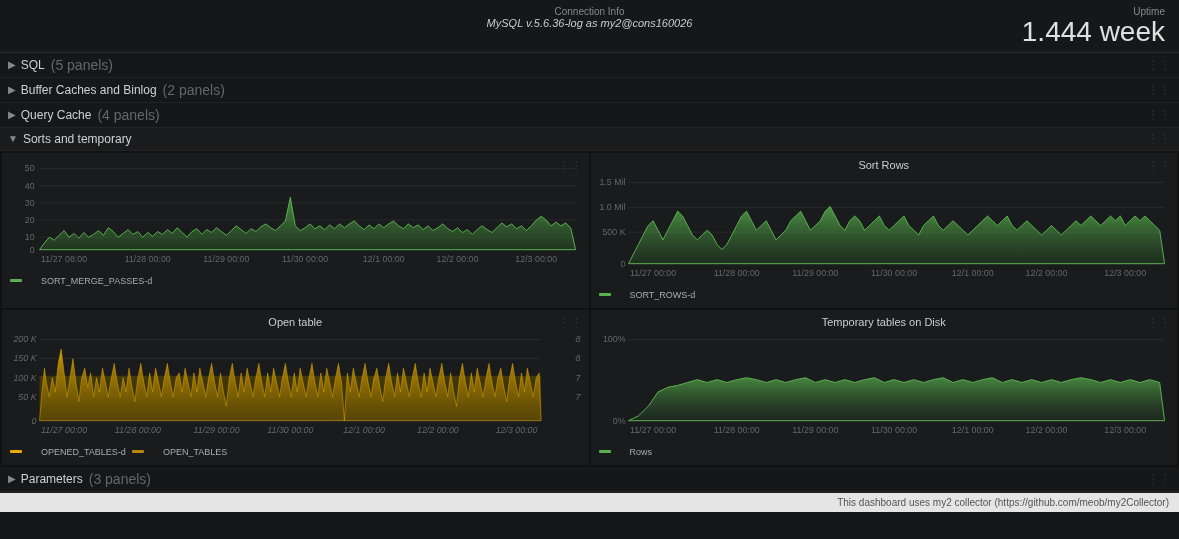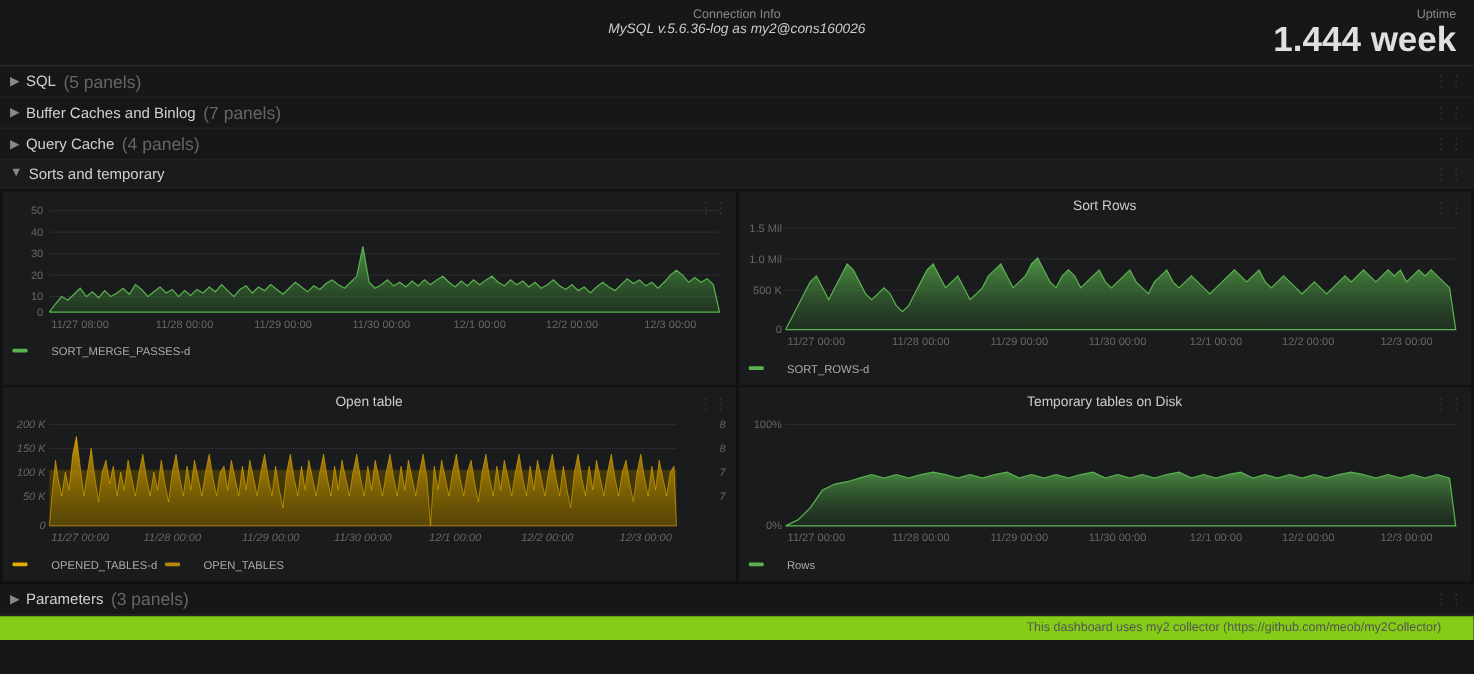"1.444 week" .uptime-box .value { font-weight: 700 -> 400 }
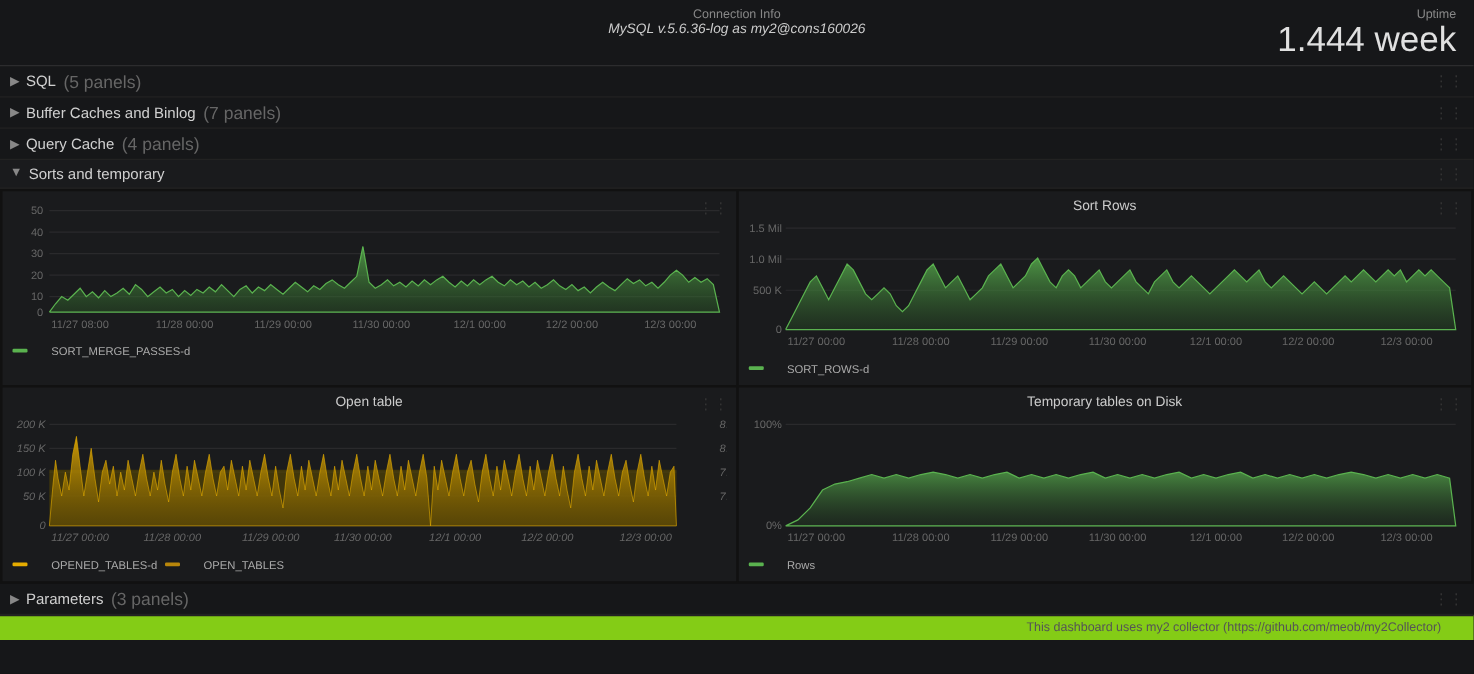"(7 panels)" span.sec-count { text: 7 -> 2 }
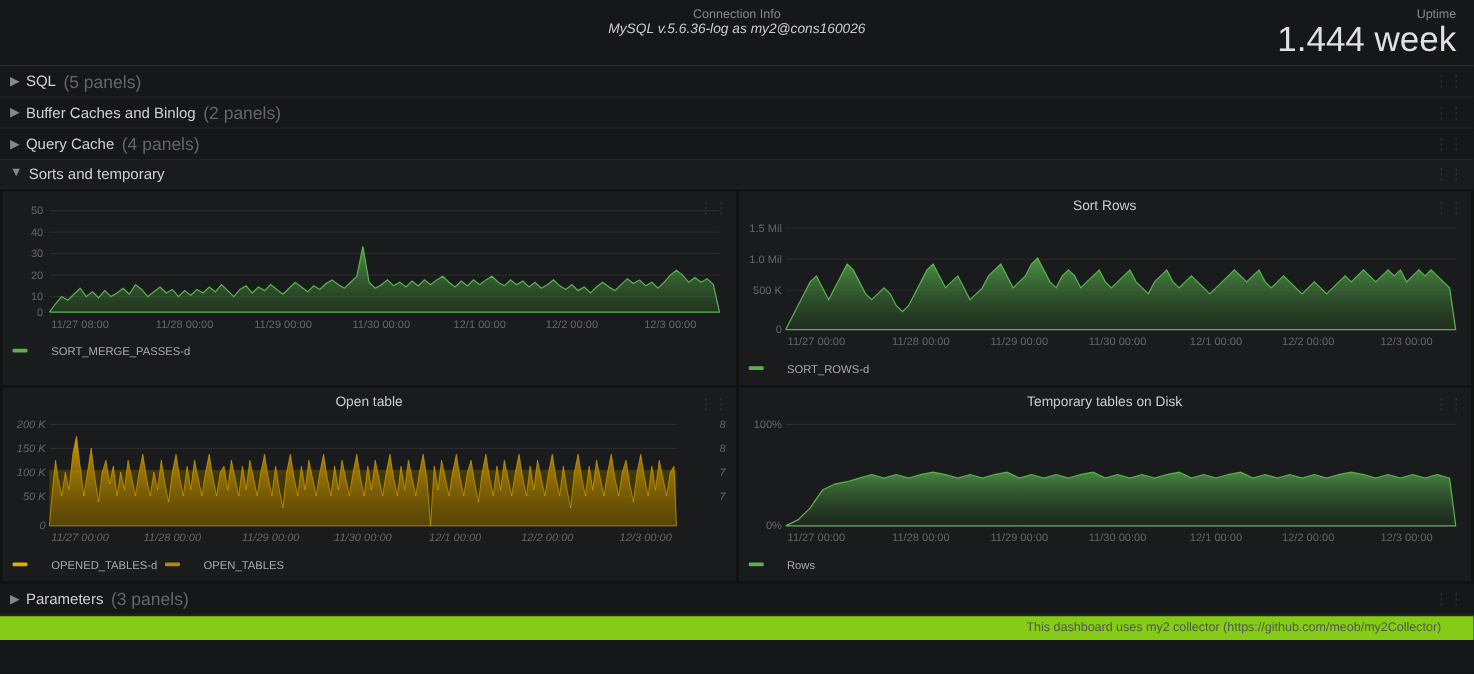"This dashboard uses my2 collector" .footer-bar { background: #84cc16 -> #e5e5e5; padding: 4px 26px -> 4px 10px }
